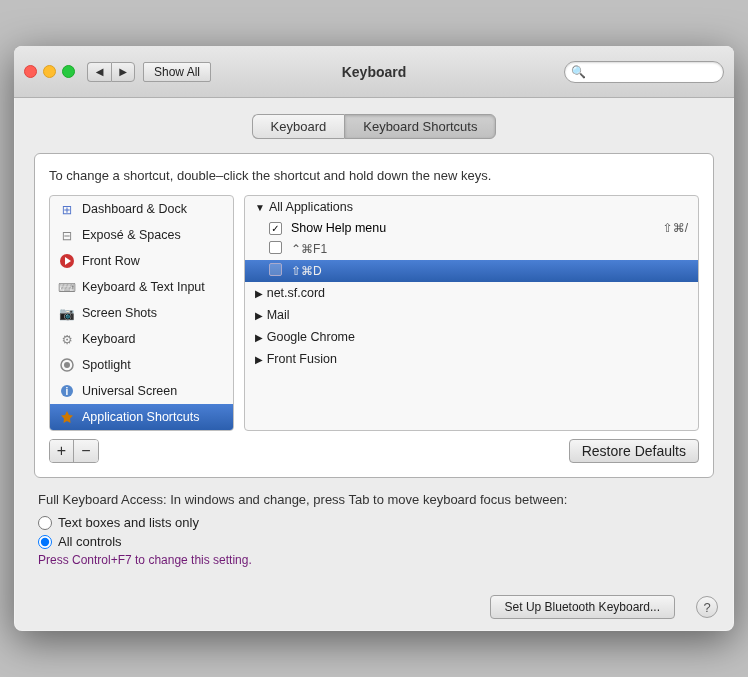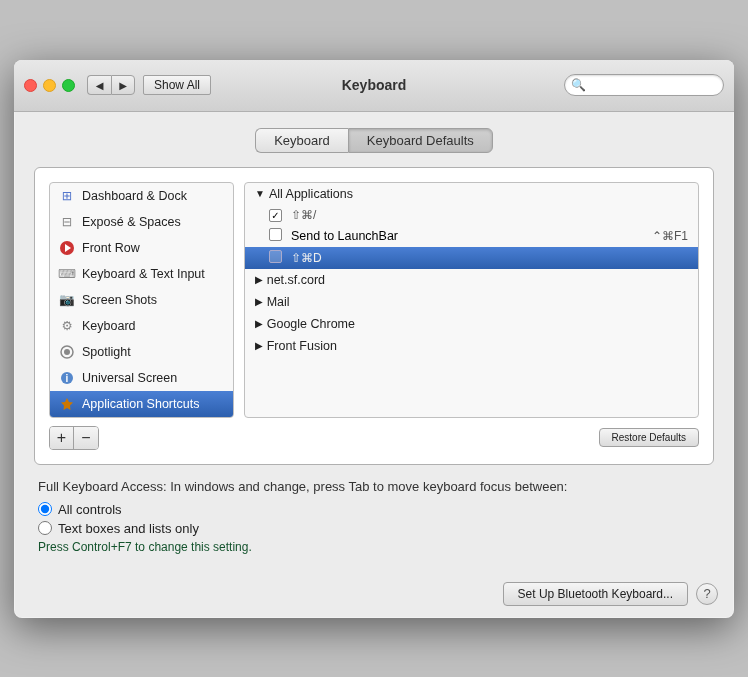"Keyboard Defaults" div.tab { text: Defaults -> Shortcuts }
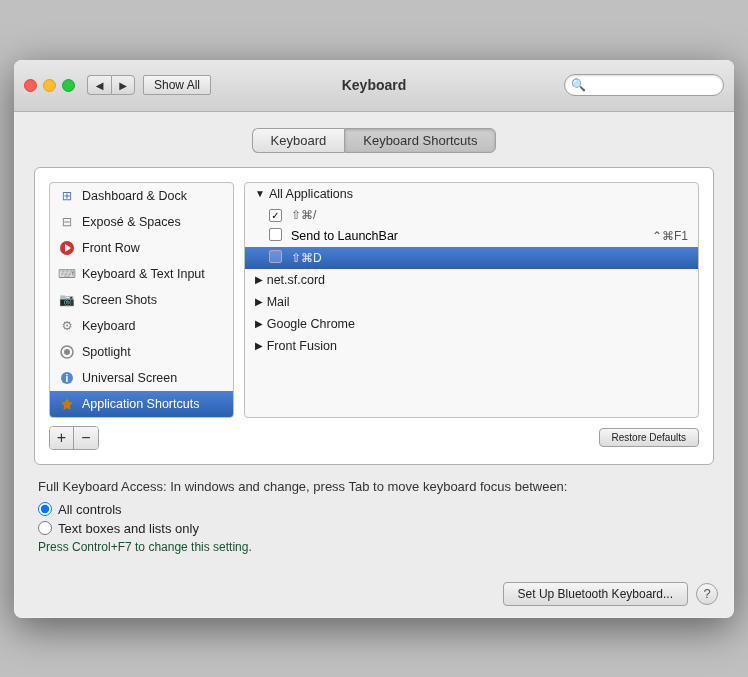"To change a shortcut, double–click" div.instruction { html: none -> <div>To change a shortcut, double–click the shortcut and hold down the new keys.</div> }
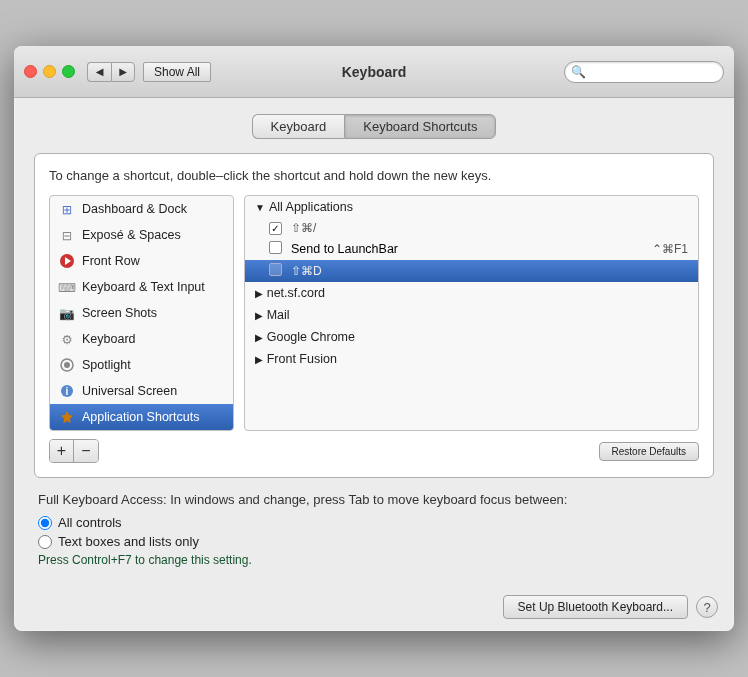"Show Help menu" span.shortcut-name { html: none -> <span>Show Help menu</span> }
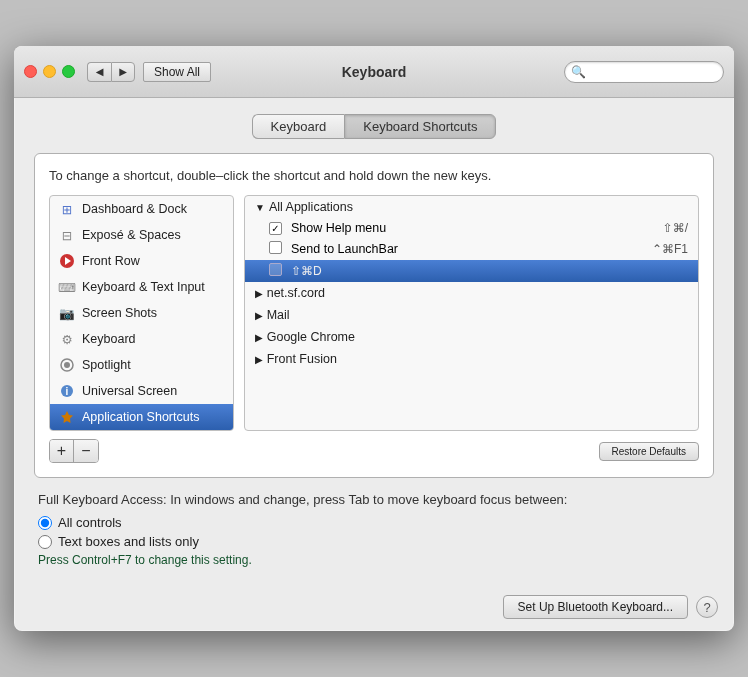"Send to LaunchBar" span.shortcut-name { html: <span>Send to LaunchBar</span> -> none }
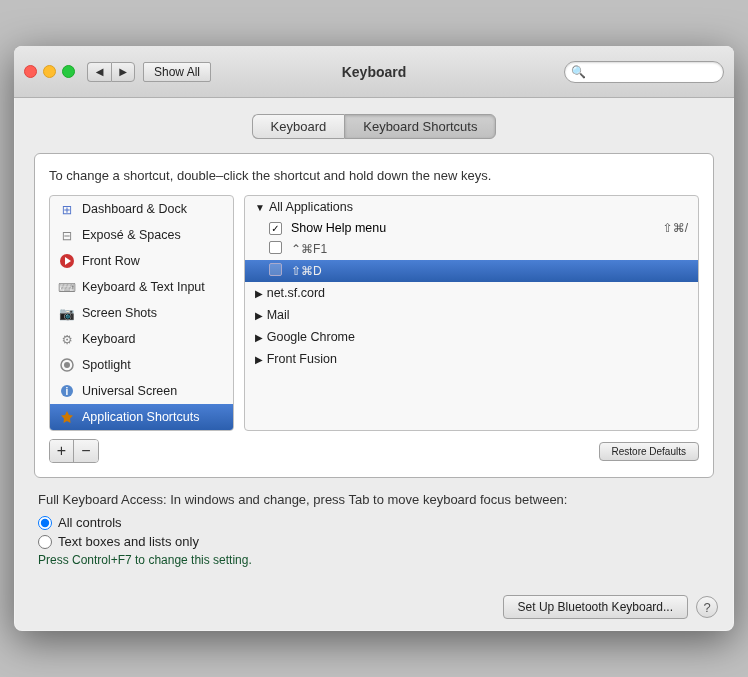"Restore Defaults" .restore-btn { font-size: 10px -> 14px }
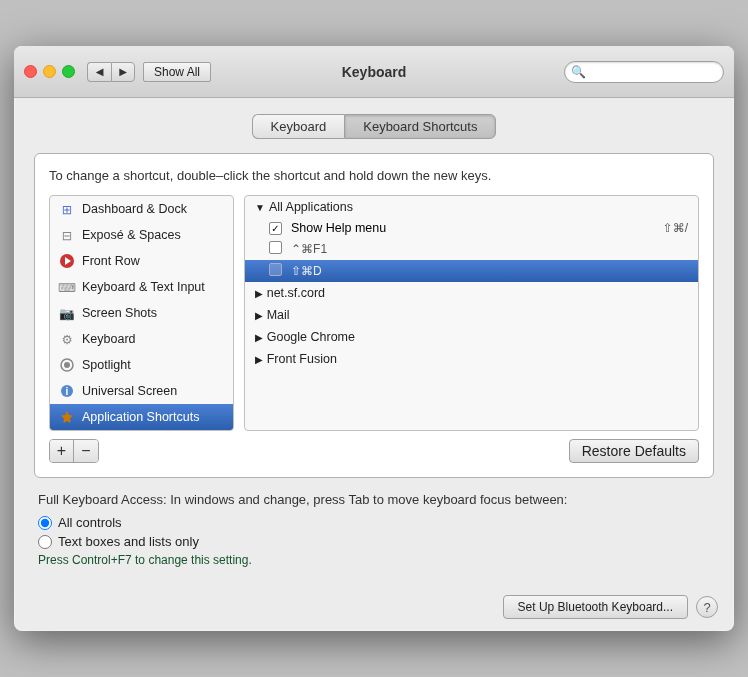"All controls" div.radio-option { order: before "Text boxes and lists only" -> after "Text boxes and lists only" }
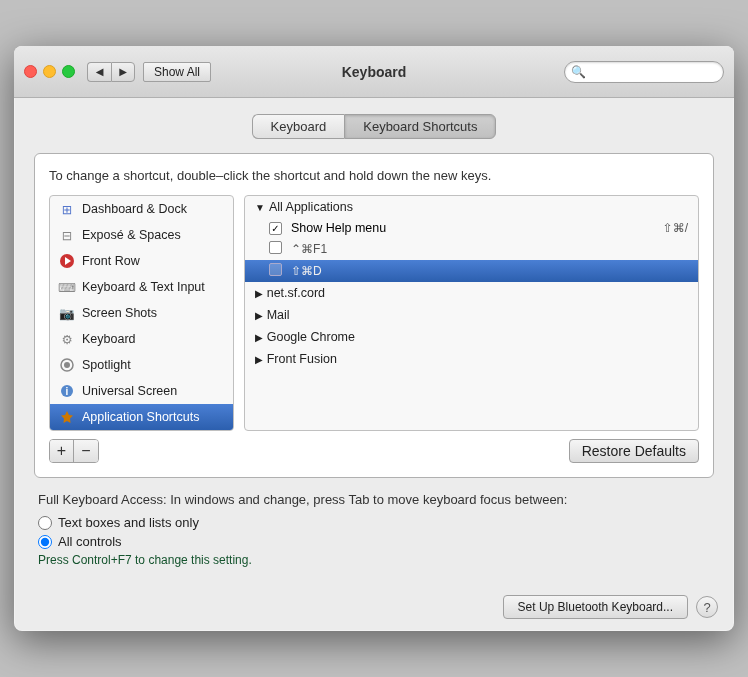"Press Control+F7 to change this" .ka-note { color: #14532d -> #701a75 }
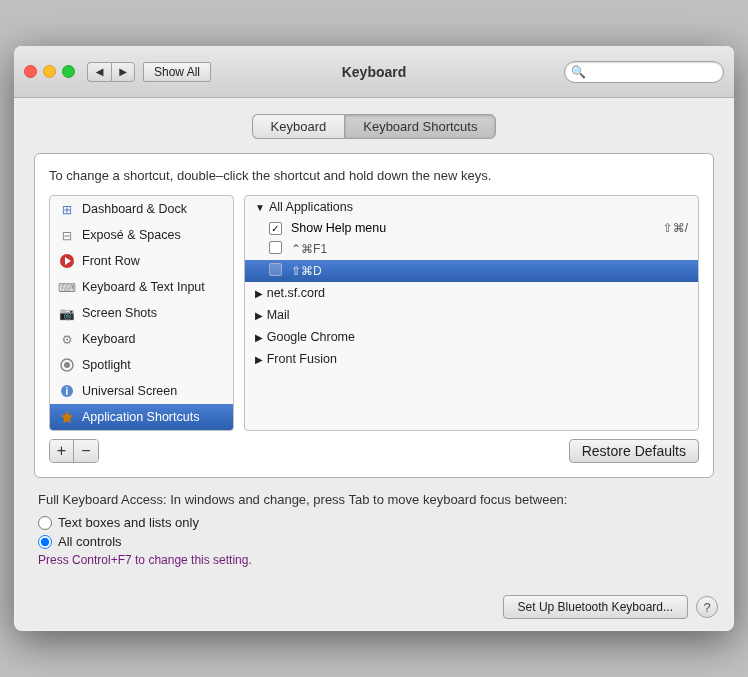"Set Up Bluetooth Keyboard..." .footer { gap: 8px -> 21px }
